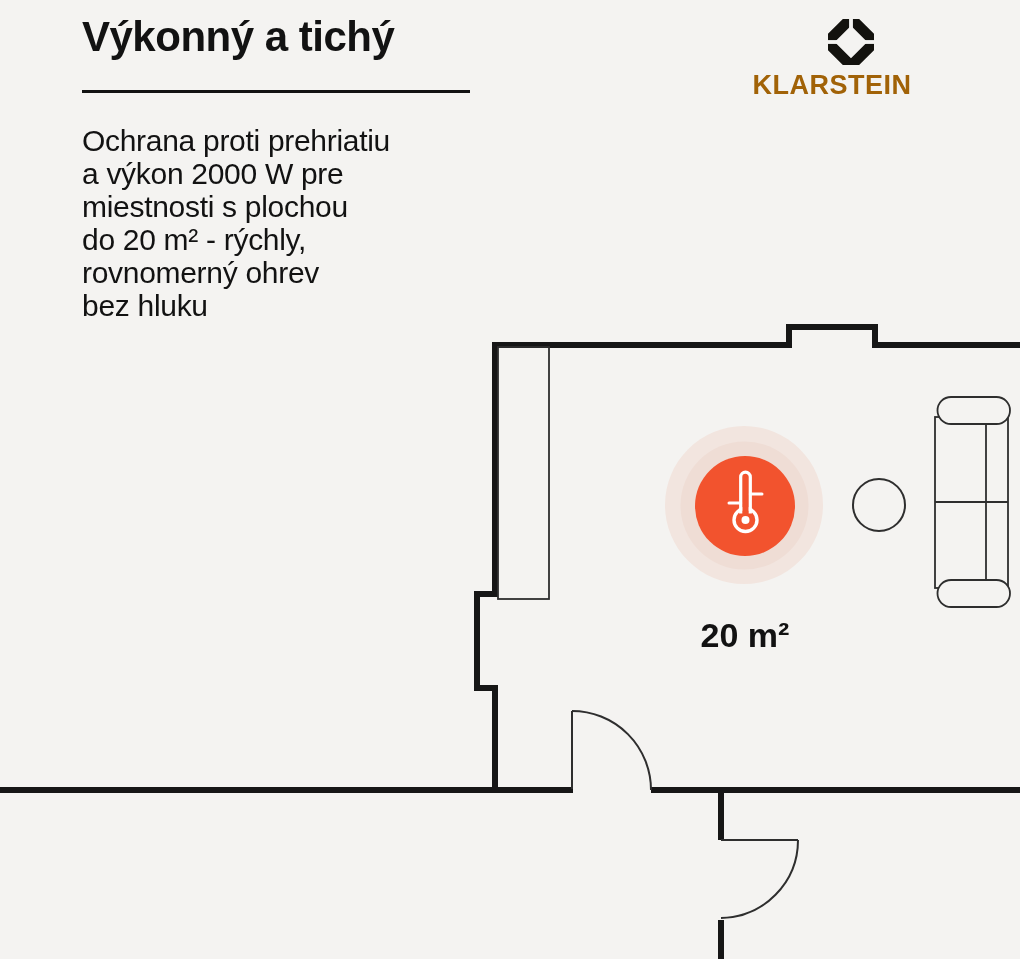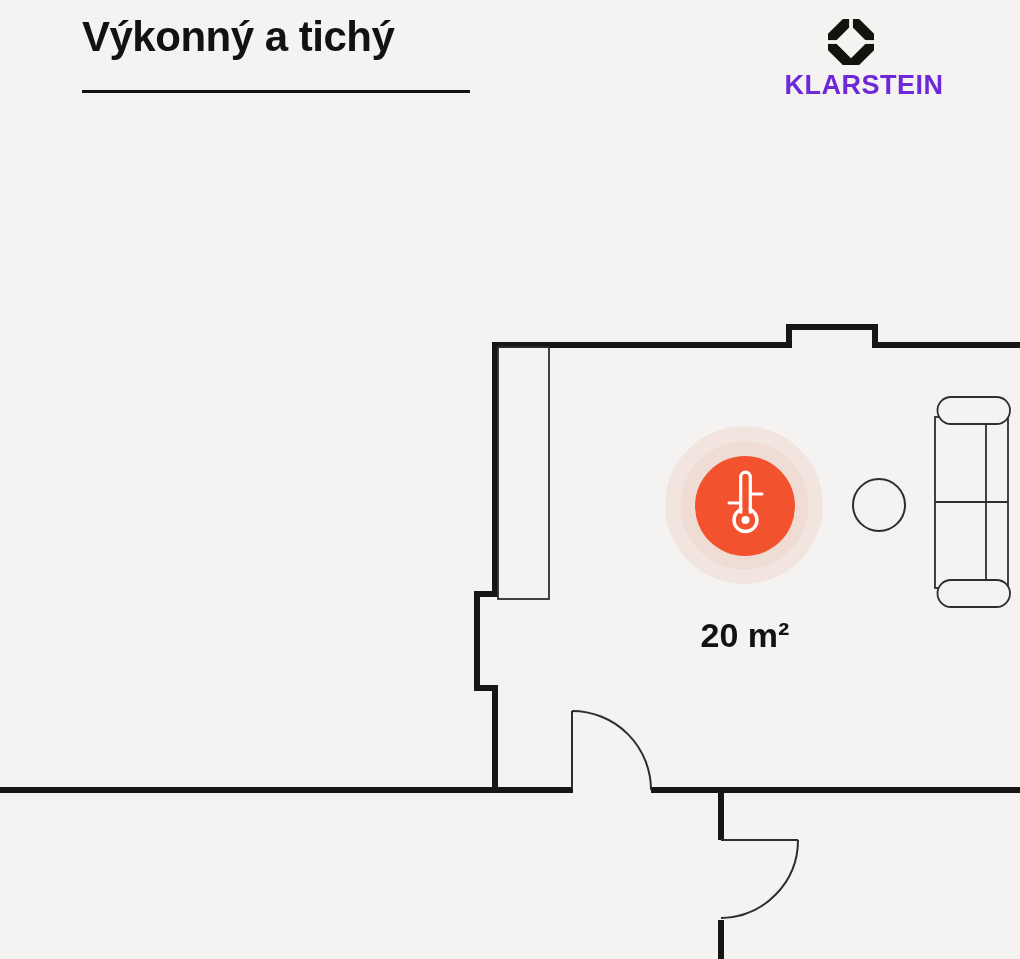"KLARSTEIN" .brand-wordmark { color: #6d28d9 -> #a16207; left: 864px -> 832px }
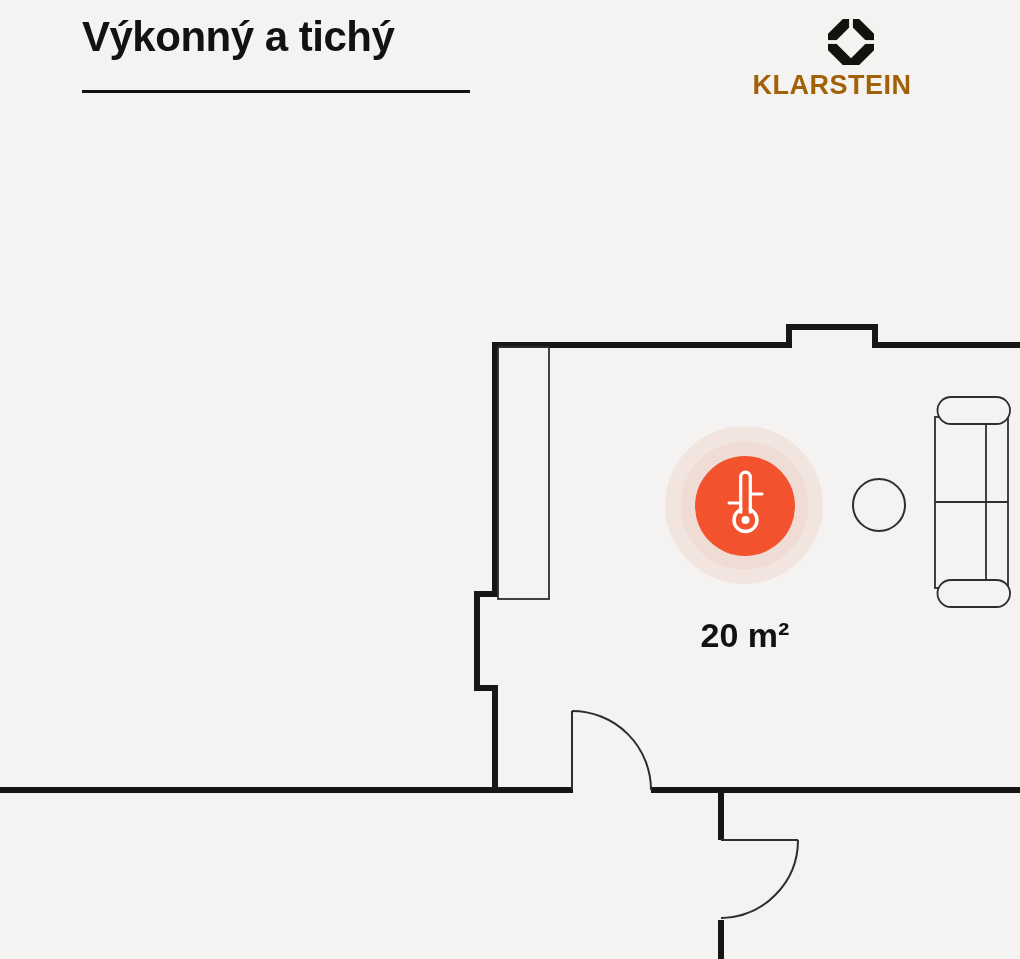"Ochrana proti prehriatiu" p.description { html: none -> <p>Ochrana proti prehriatiu a výkon 2000 W pre miestnosti s plochou do 20 m² - rýchly, rovnomerný ohrev bez hluku</p> }
